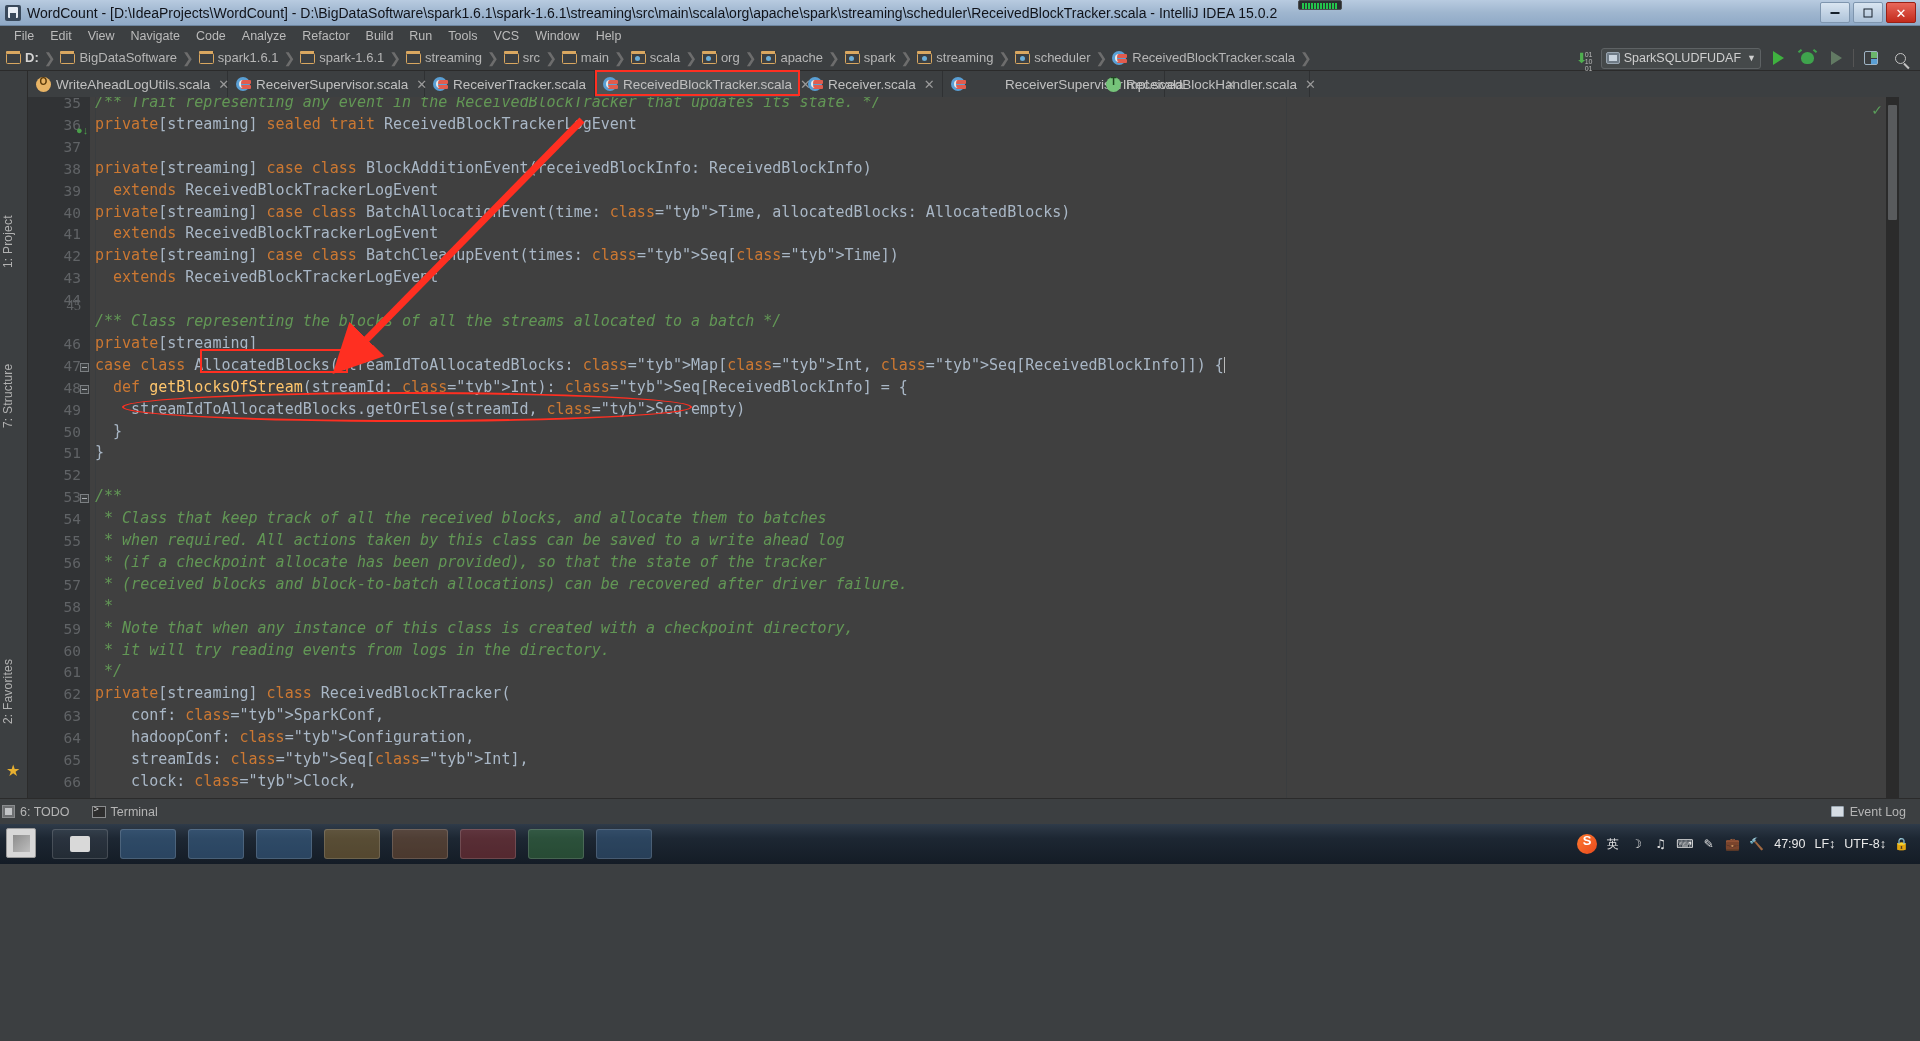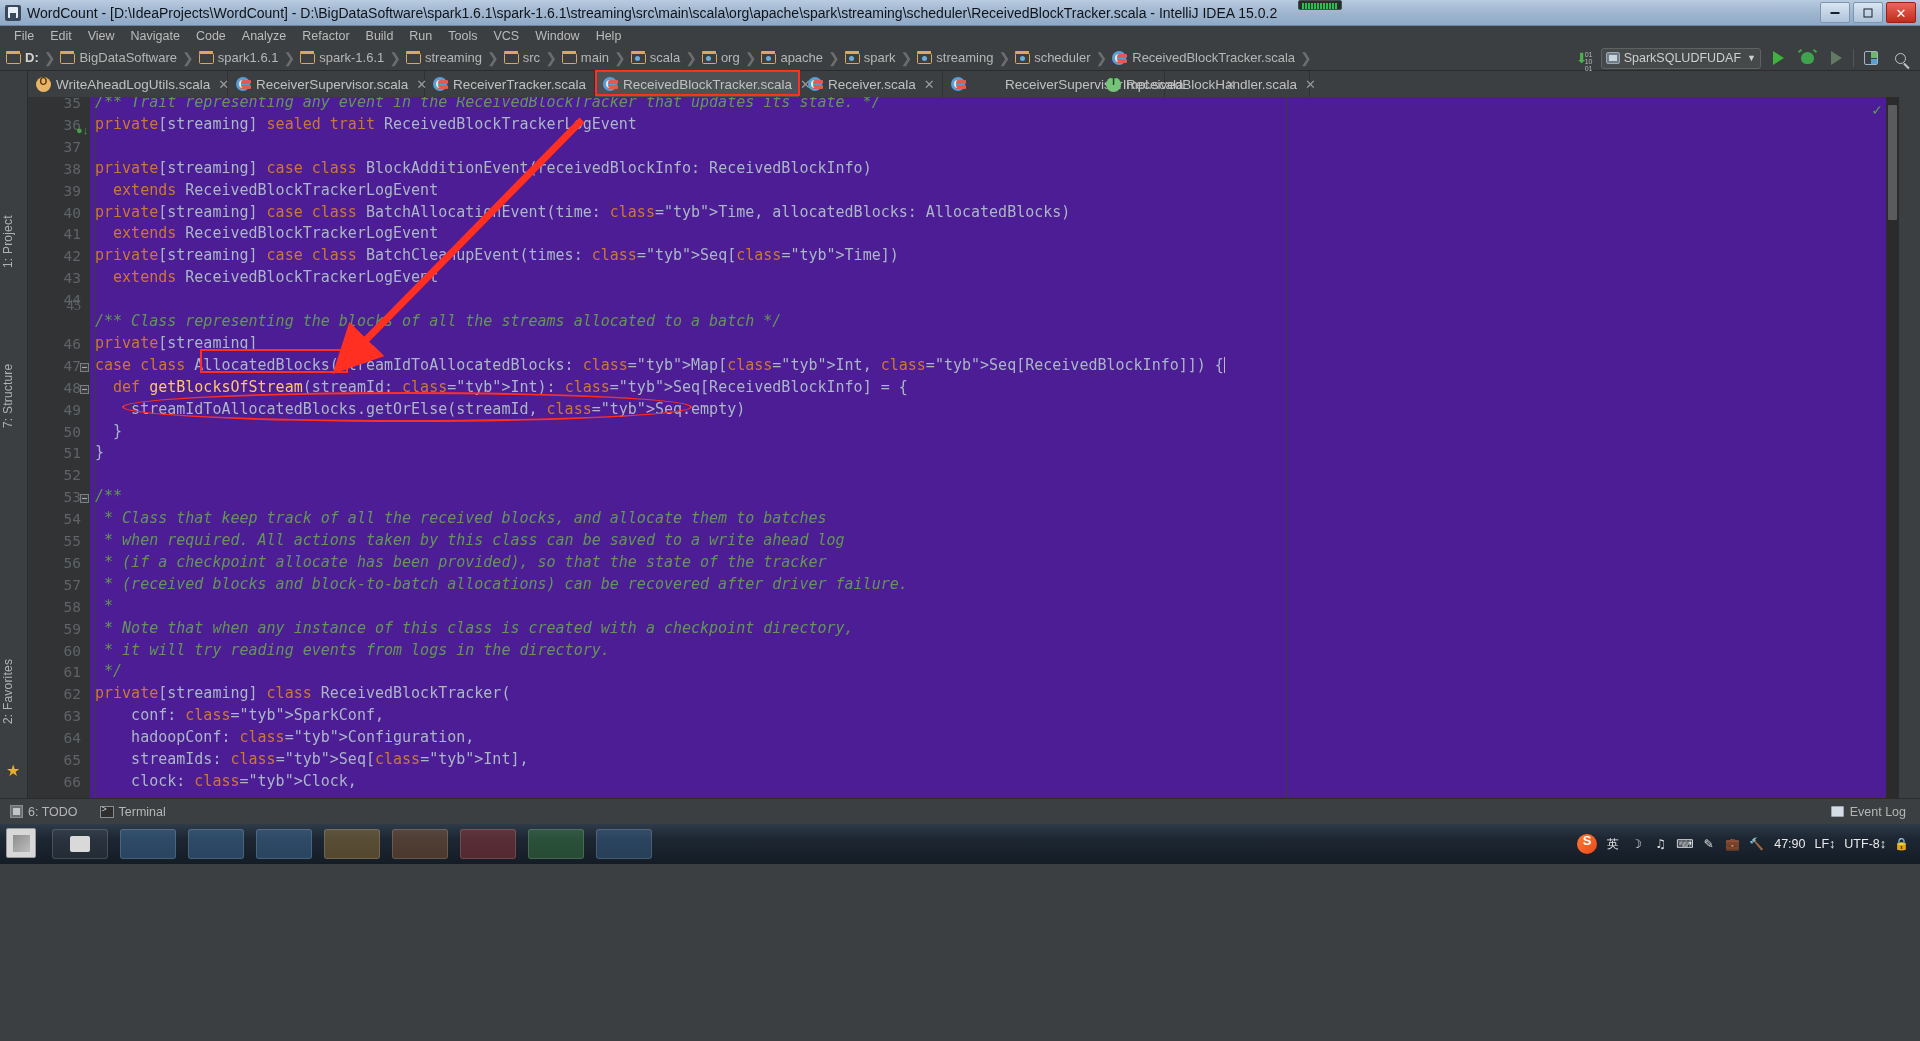"/** Trait representing any event" .code { background: #4c1d95 -> #404040 }
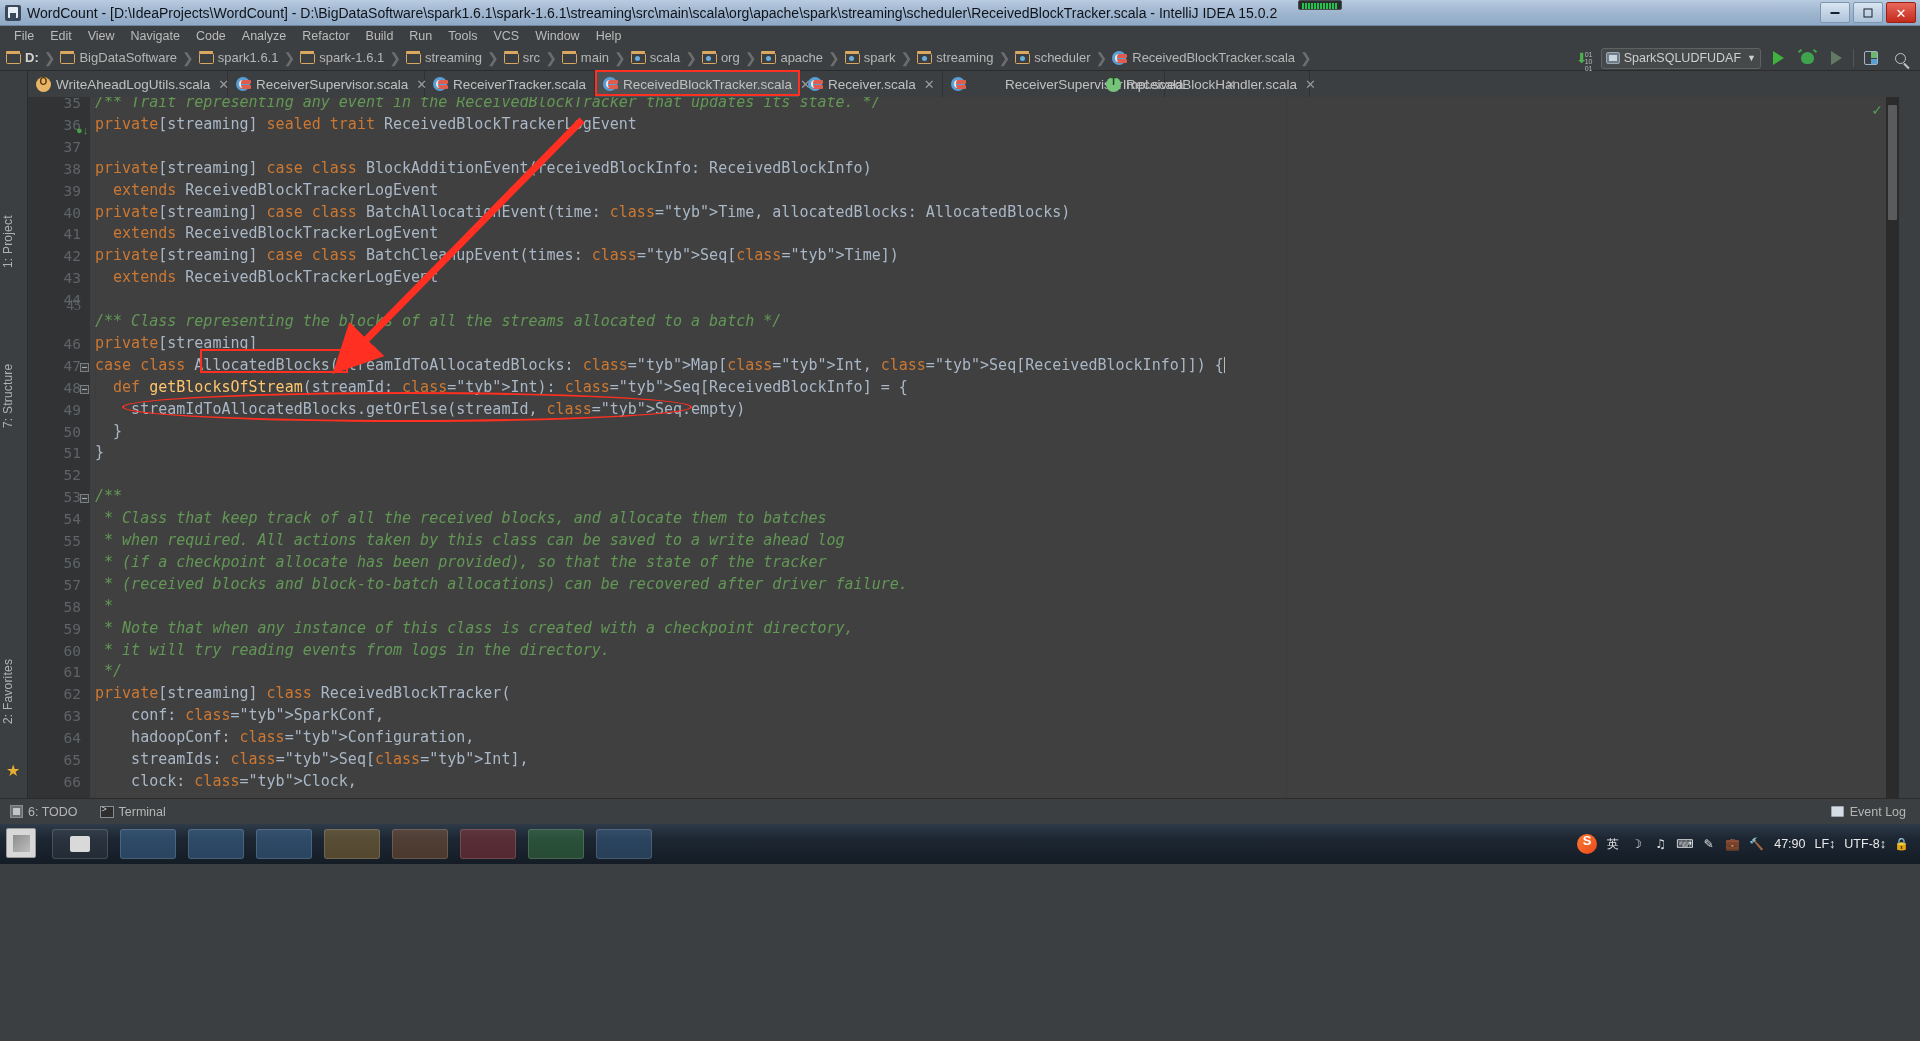"6: TODO" .sb-item { margin-left: 10px -> 2px }
